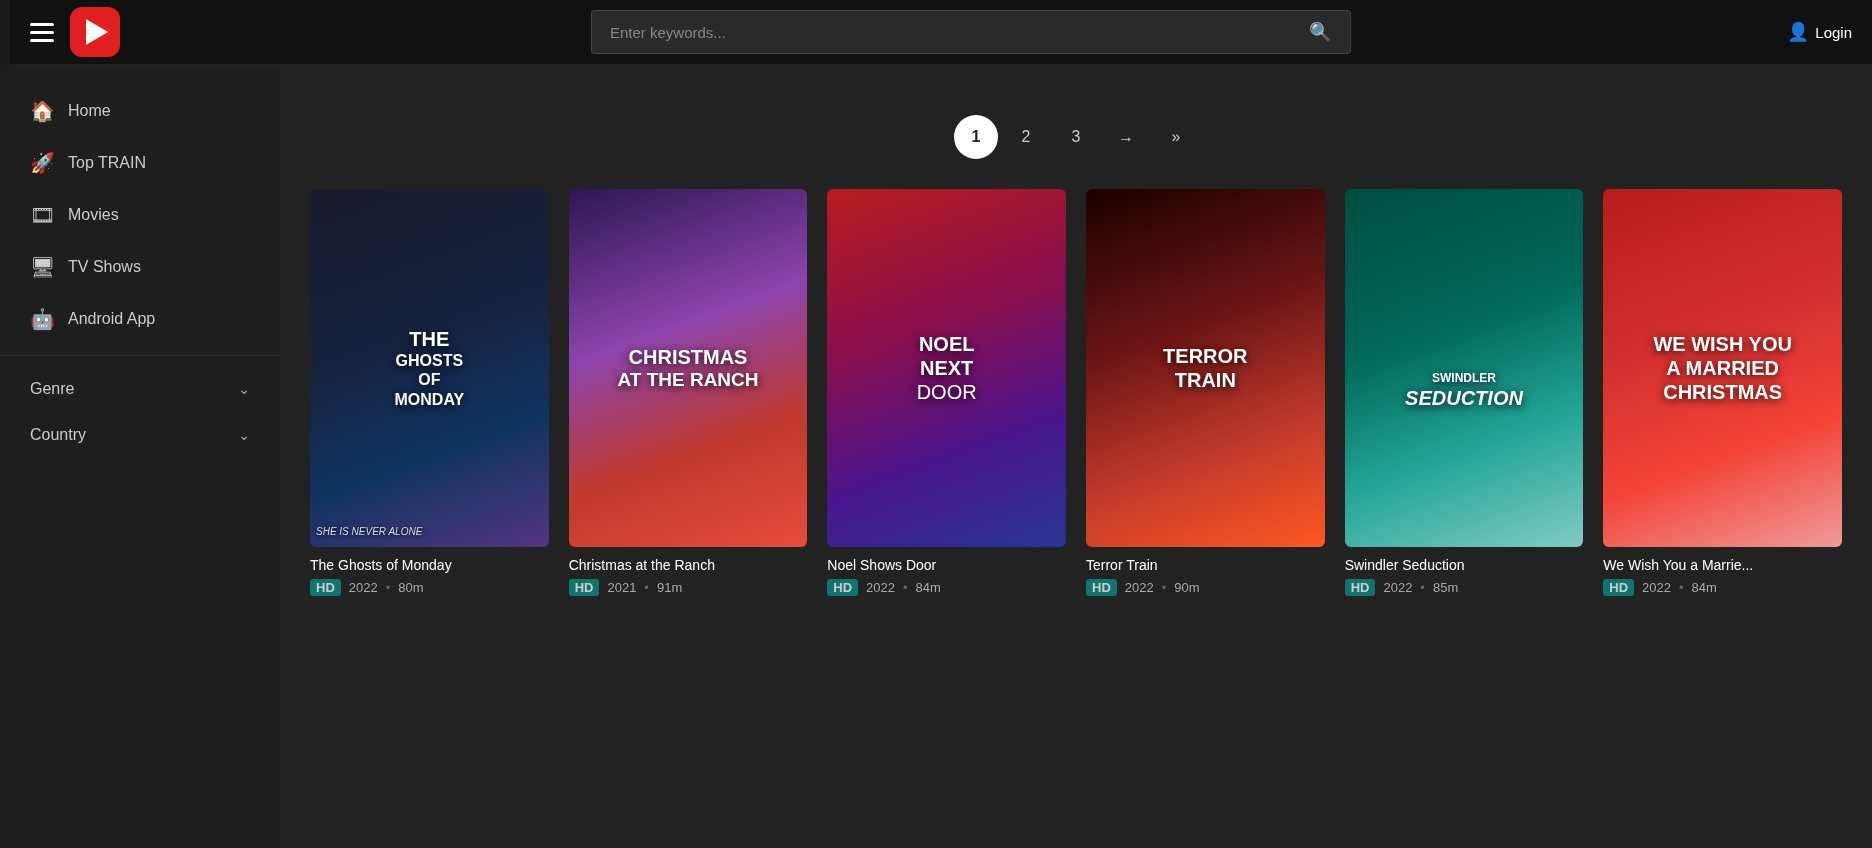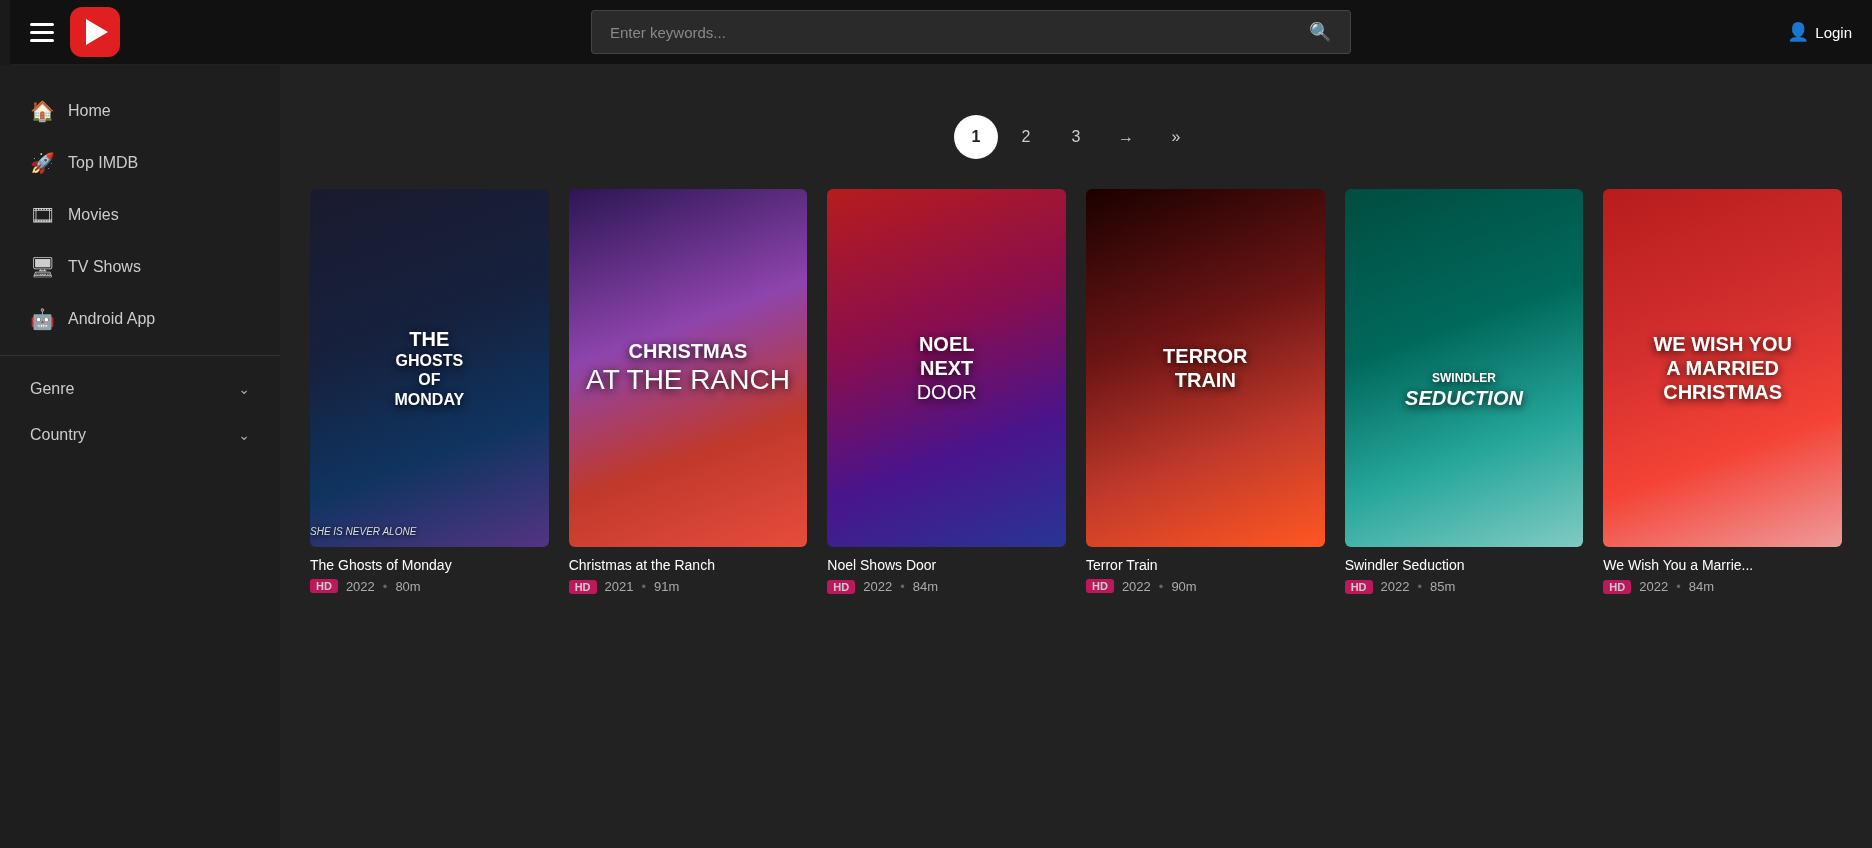"Top IMDB" span { text: IMDB -> TRAIN }
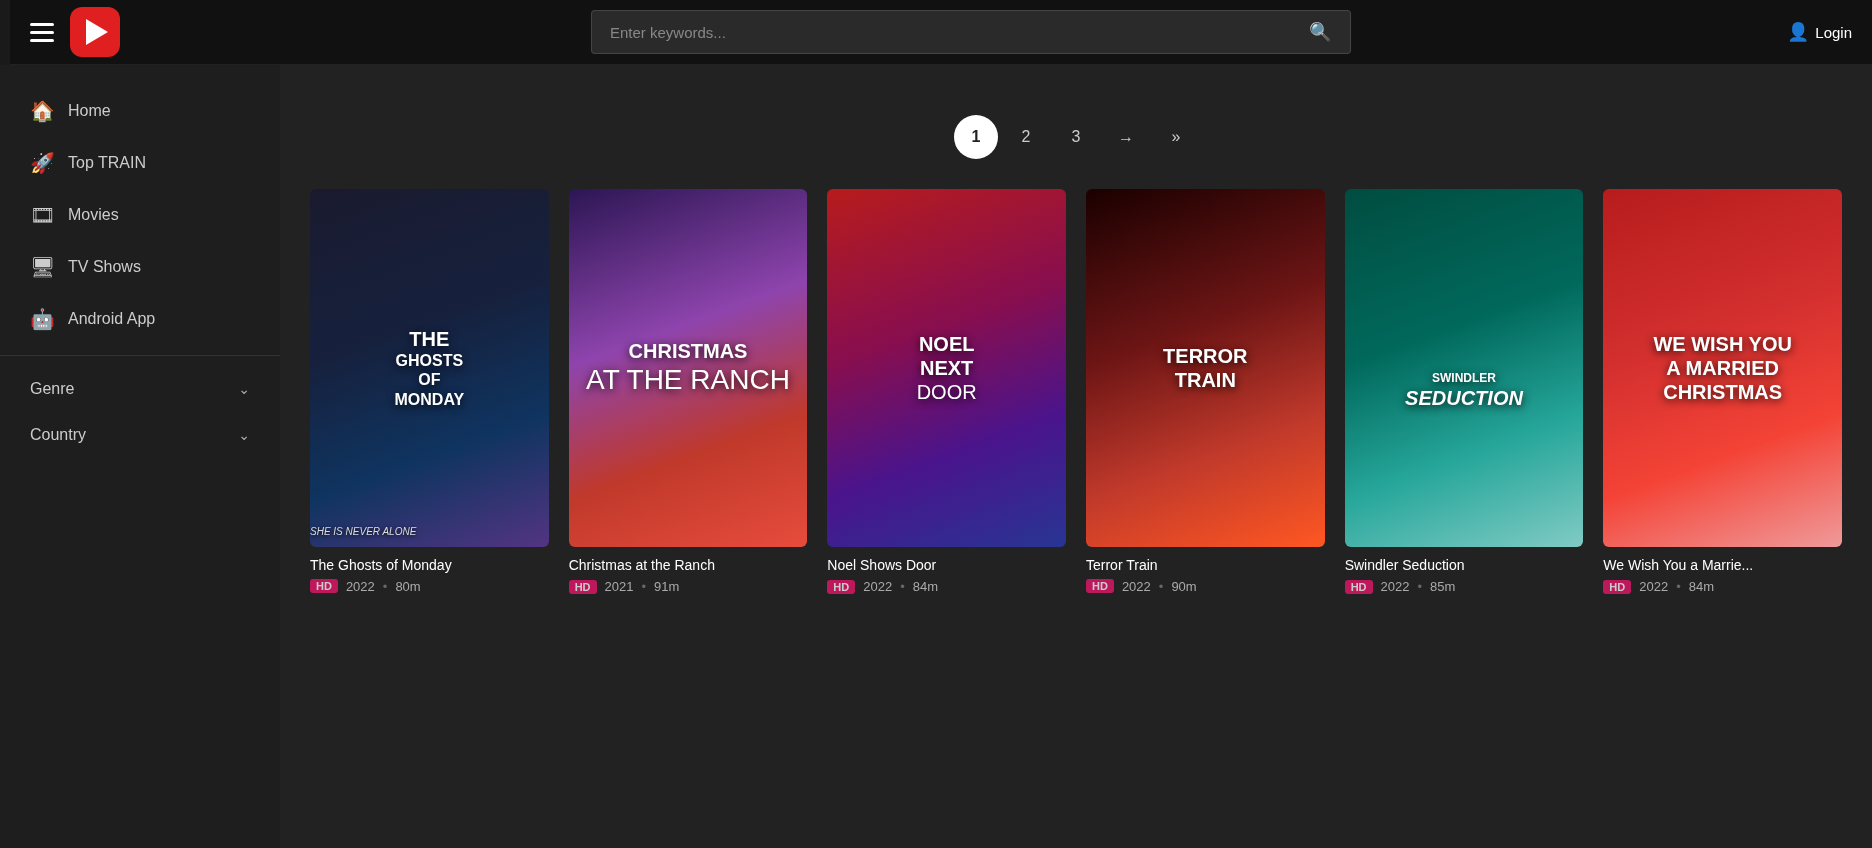"AT THE RANCH" div { font-size: 28px -> 19px; font-weight: normal -> bold }
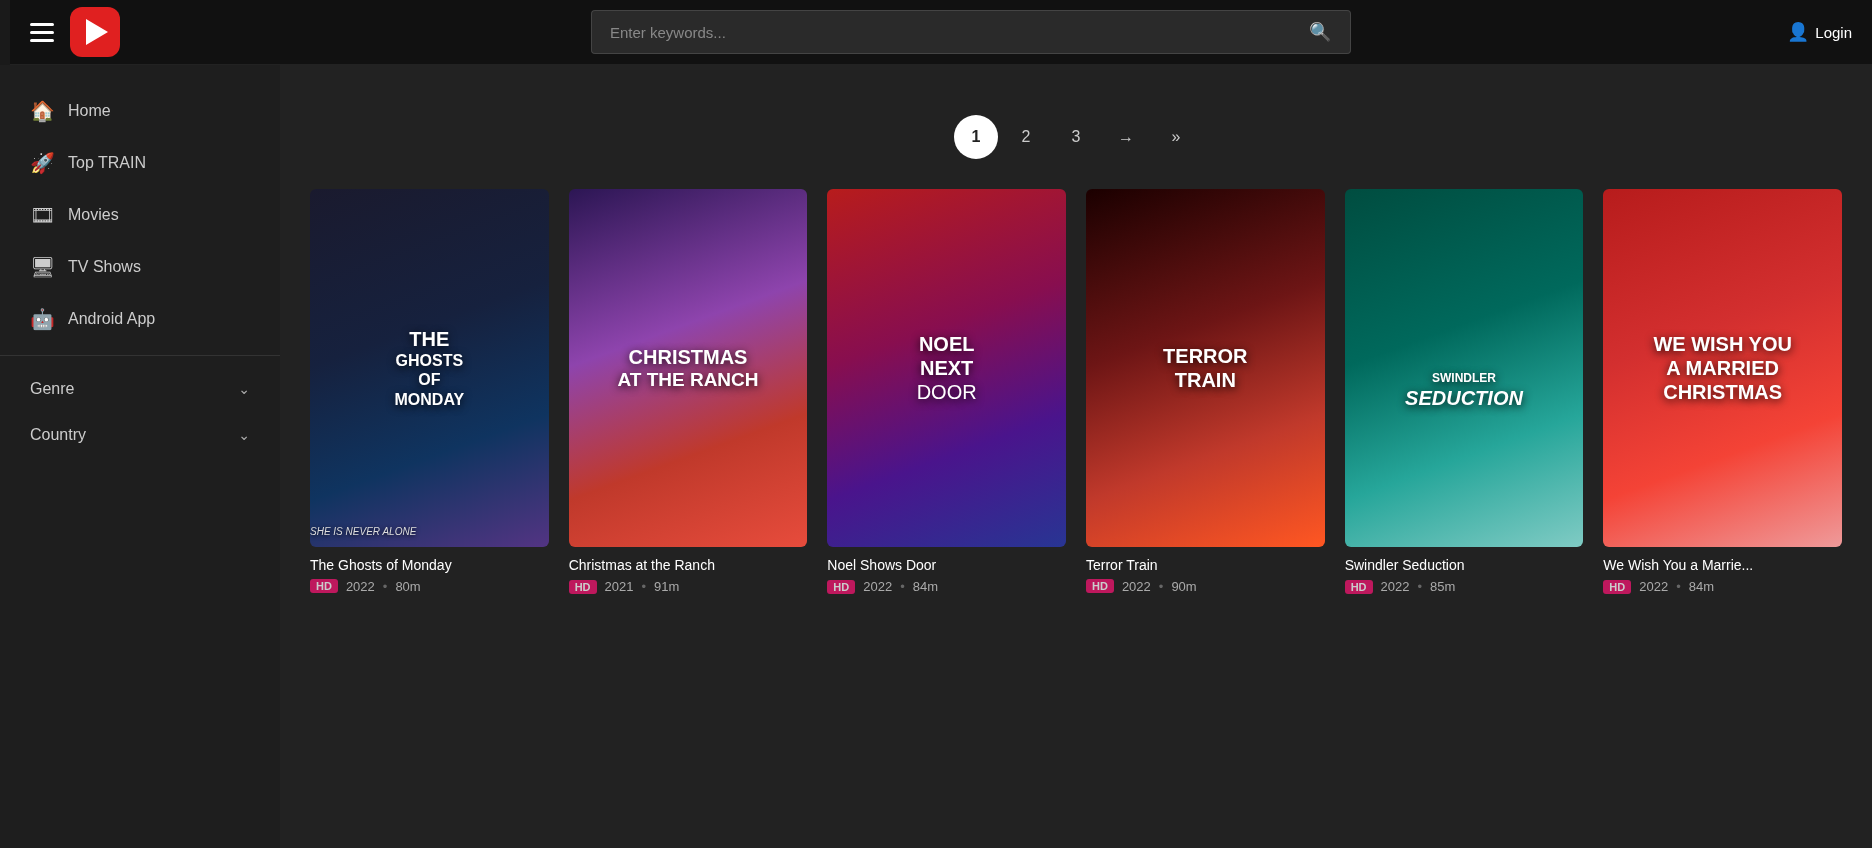"SHE IS NEVER ALONE" .poster-tagline { margin-left: none -> 6px }
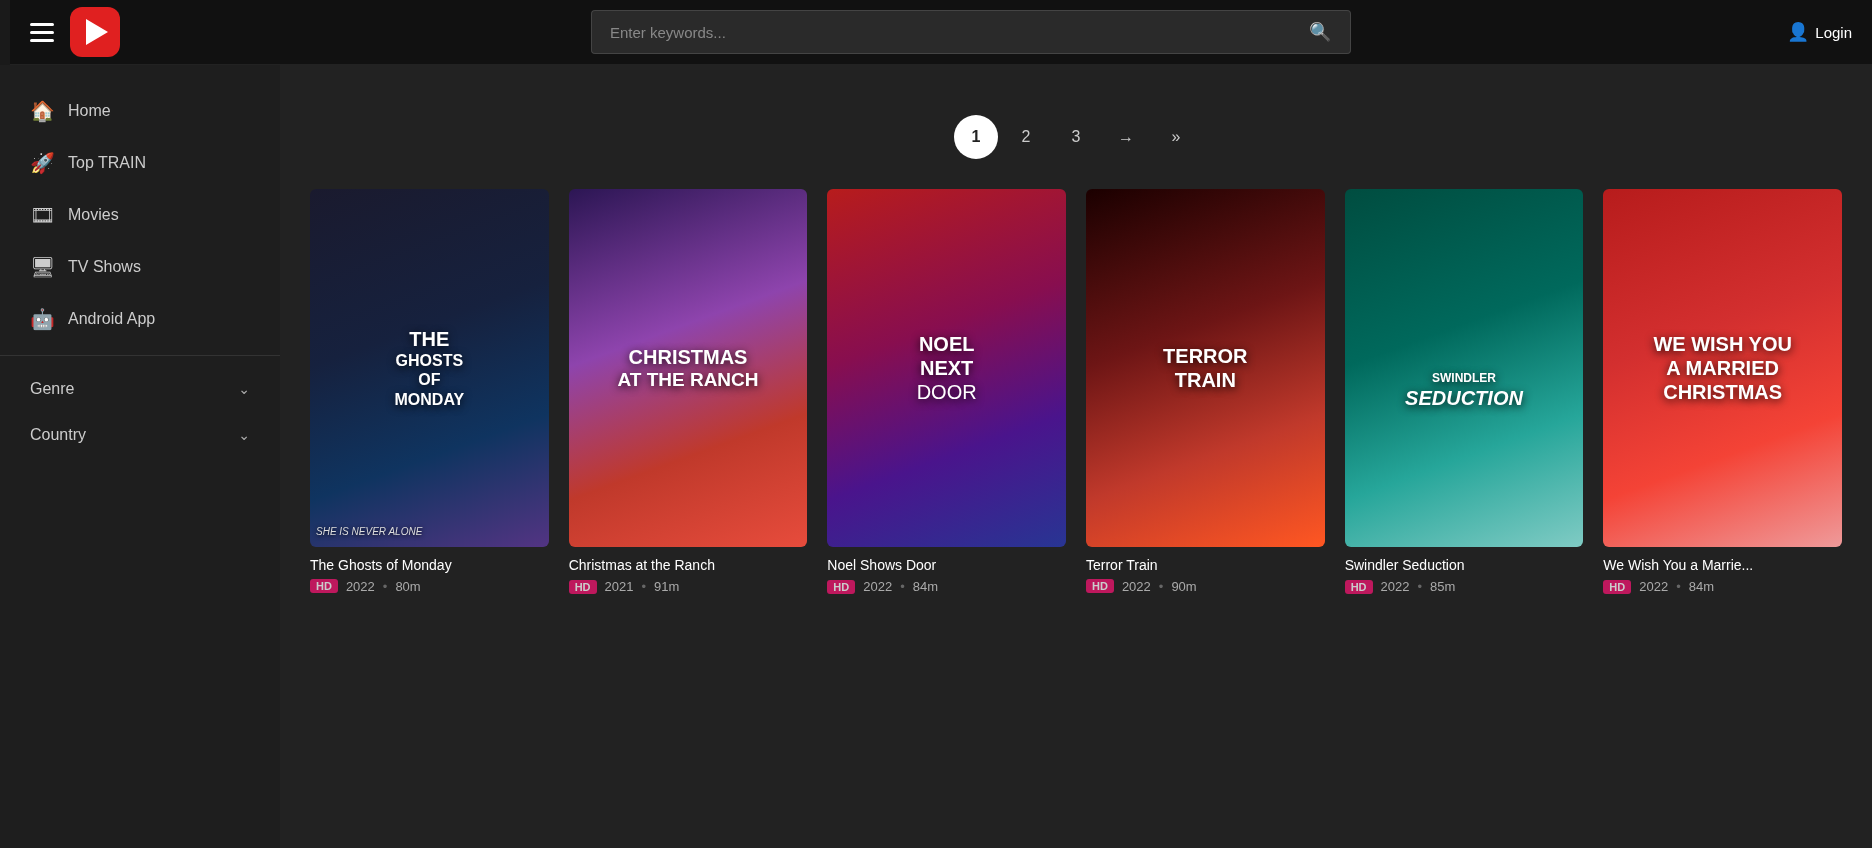"HD" .hd-badge { background: #be185d -> #0f766e; font-size: 11px -> 13px }
